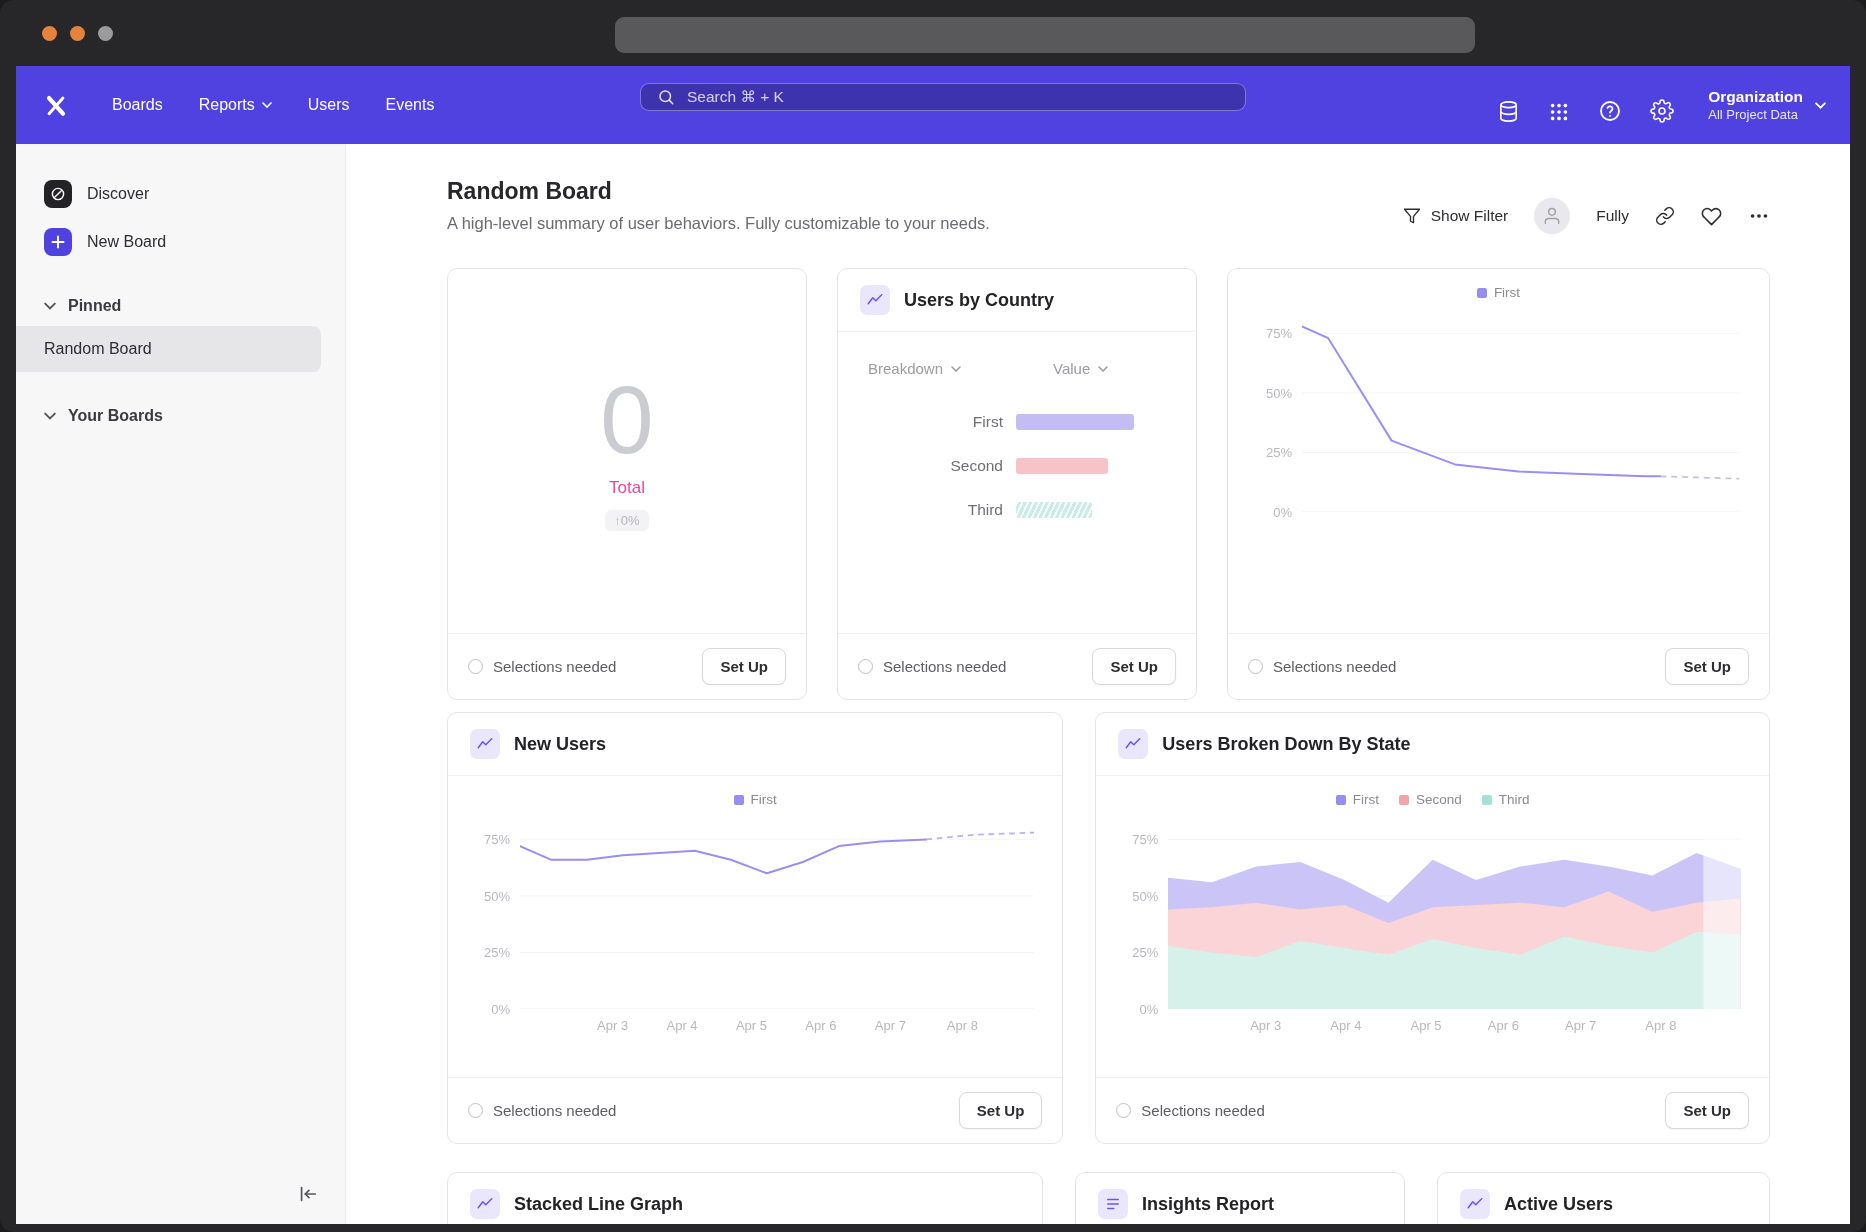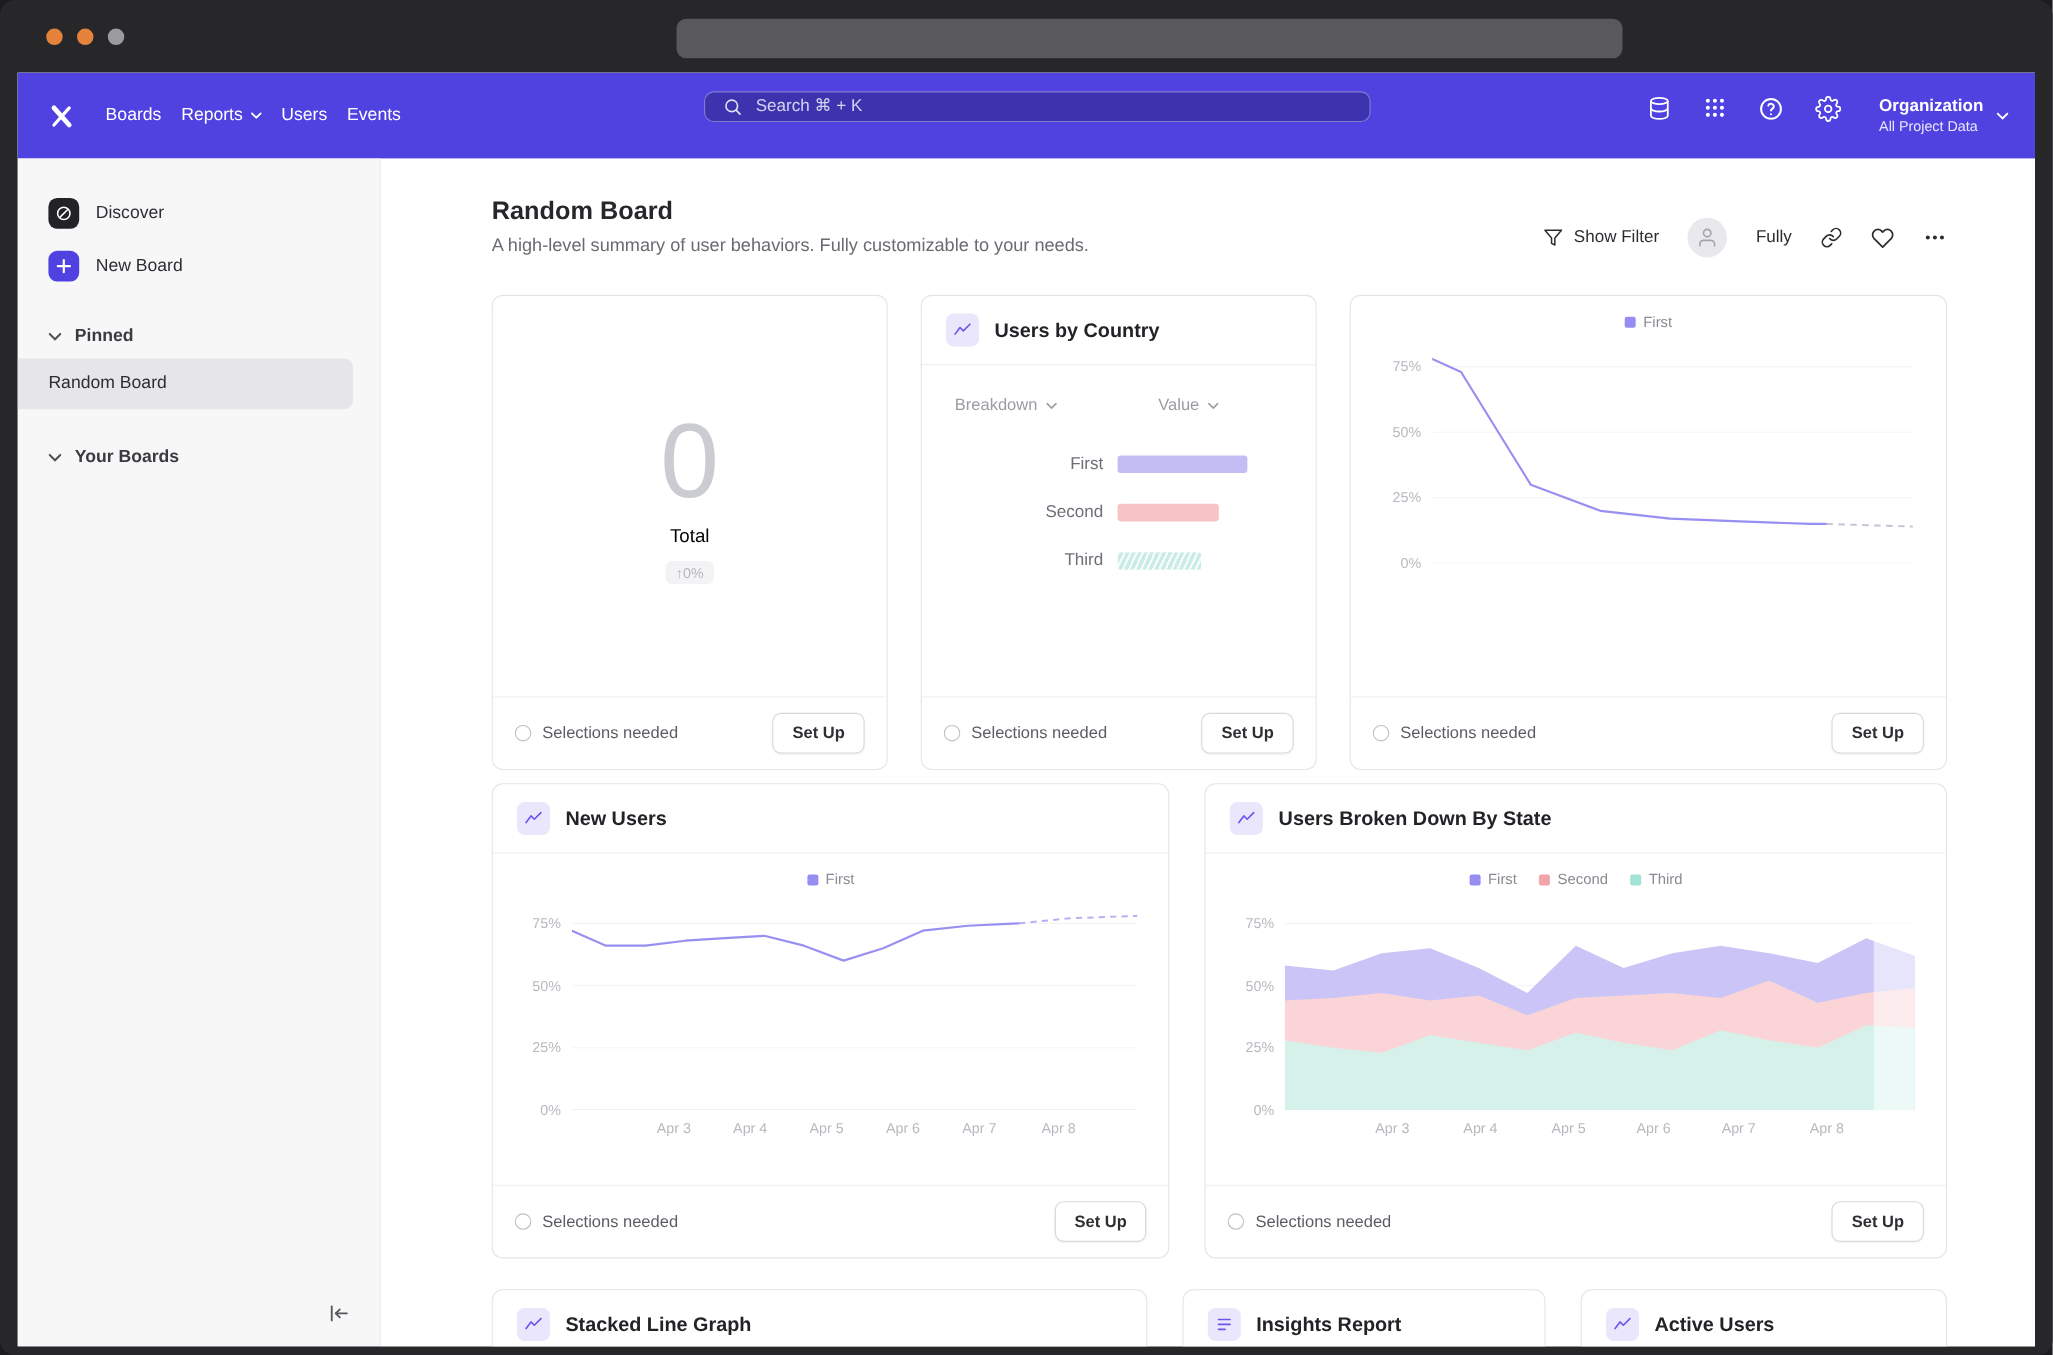"Boards" .nav-items { gap: 18px -> 36px; margin-left: 24px -> 40px }
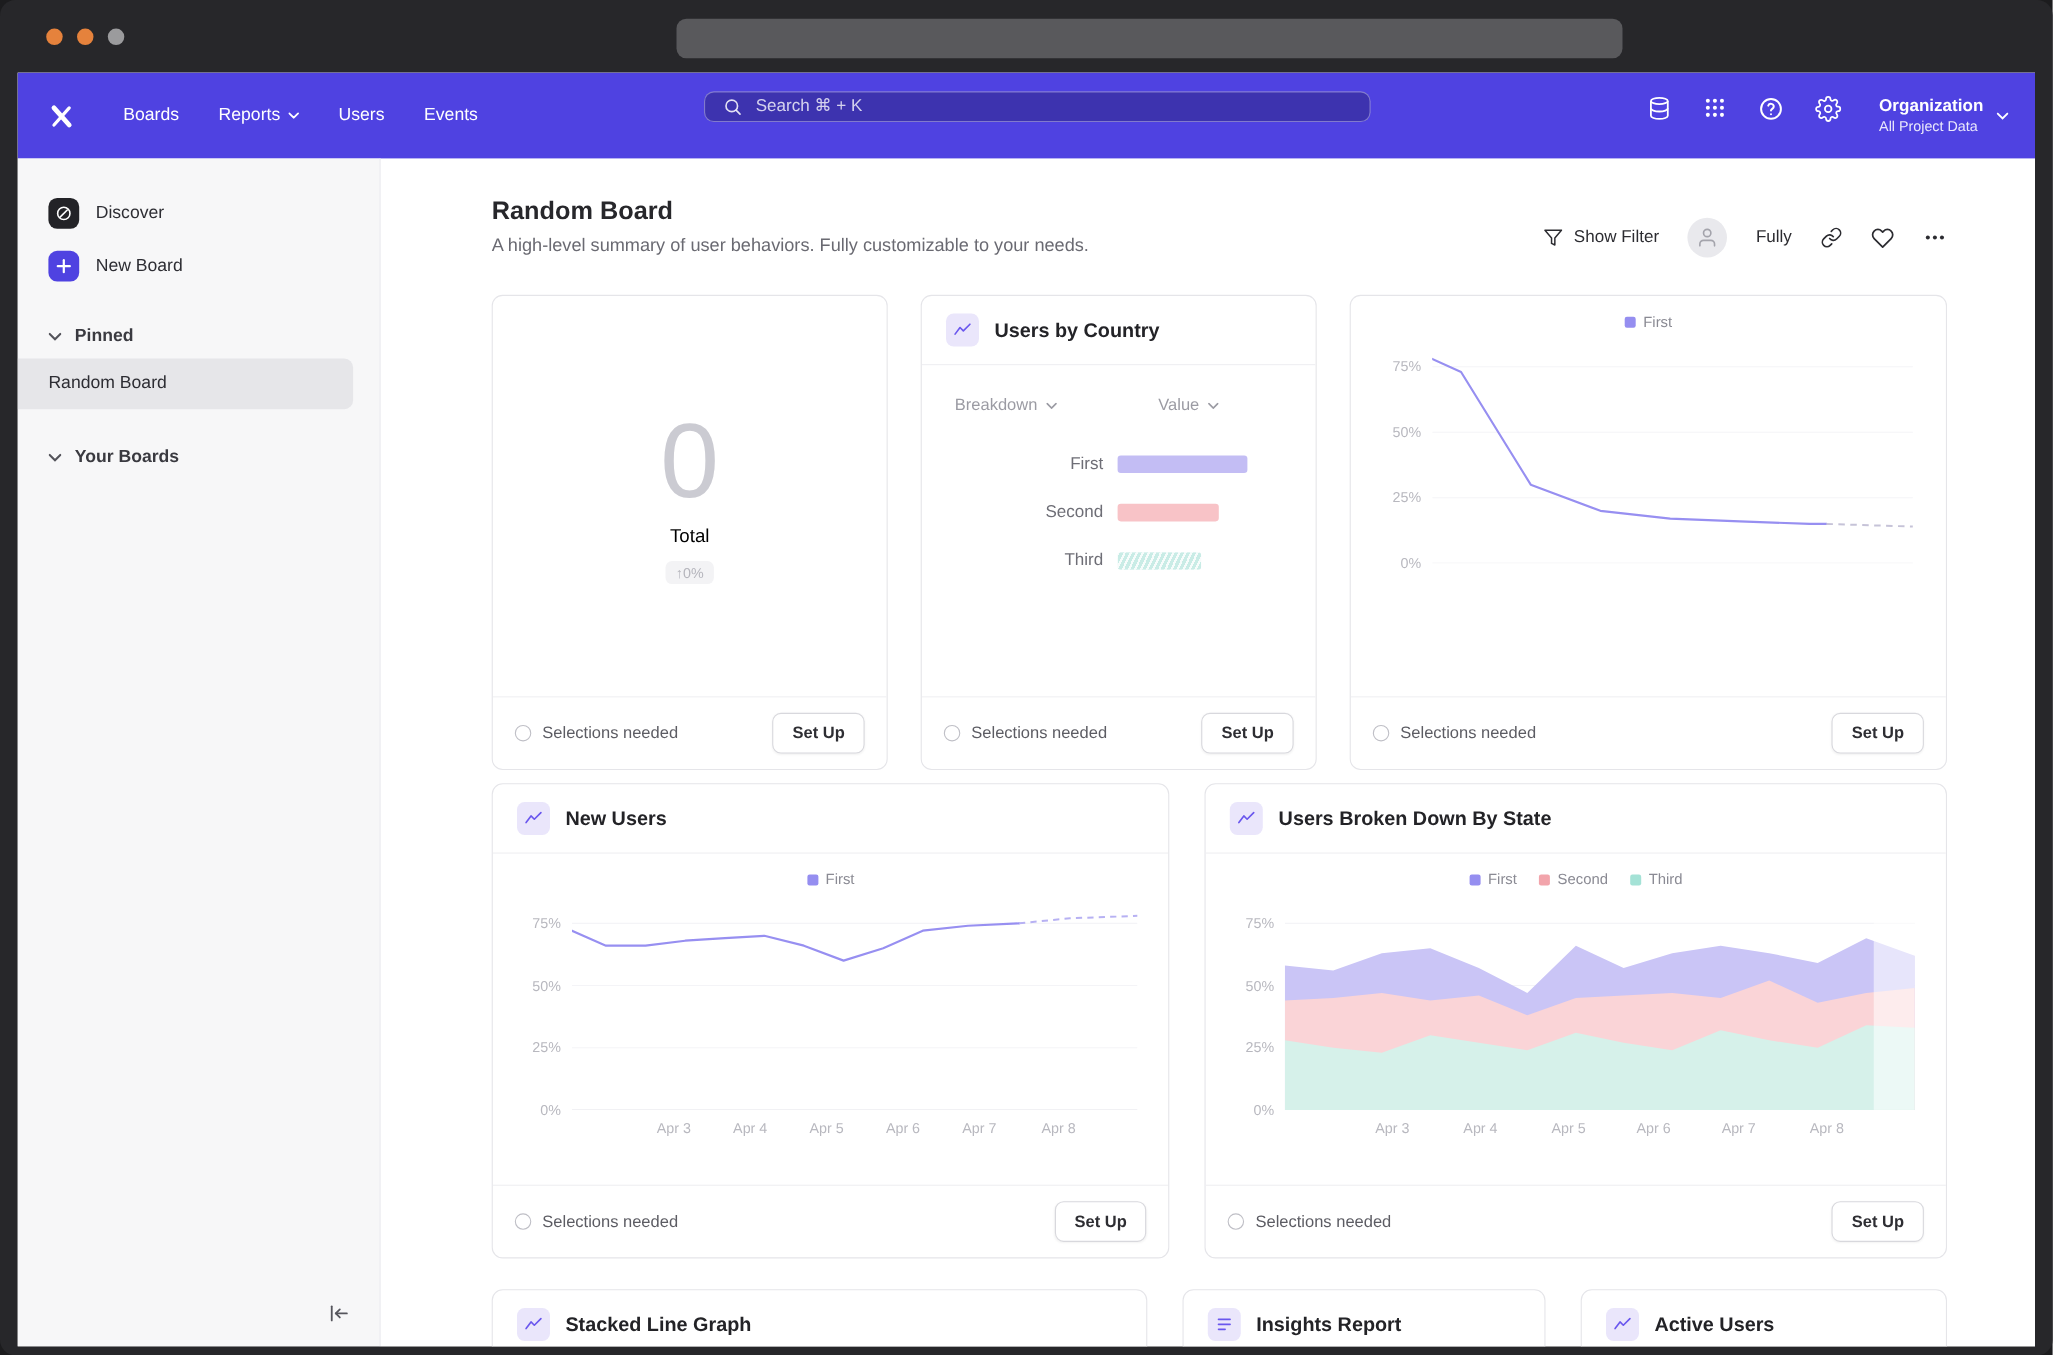"Organization" .nav-right { align-items: flex-start -> flex-end }
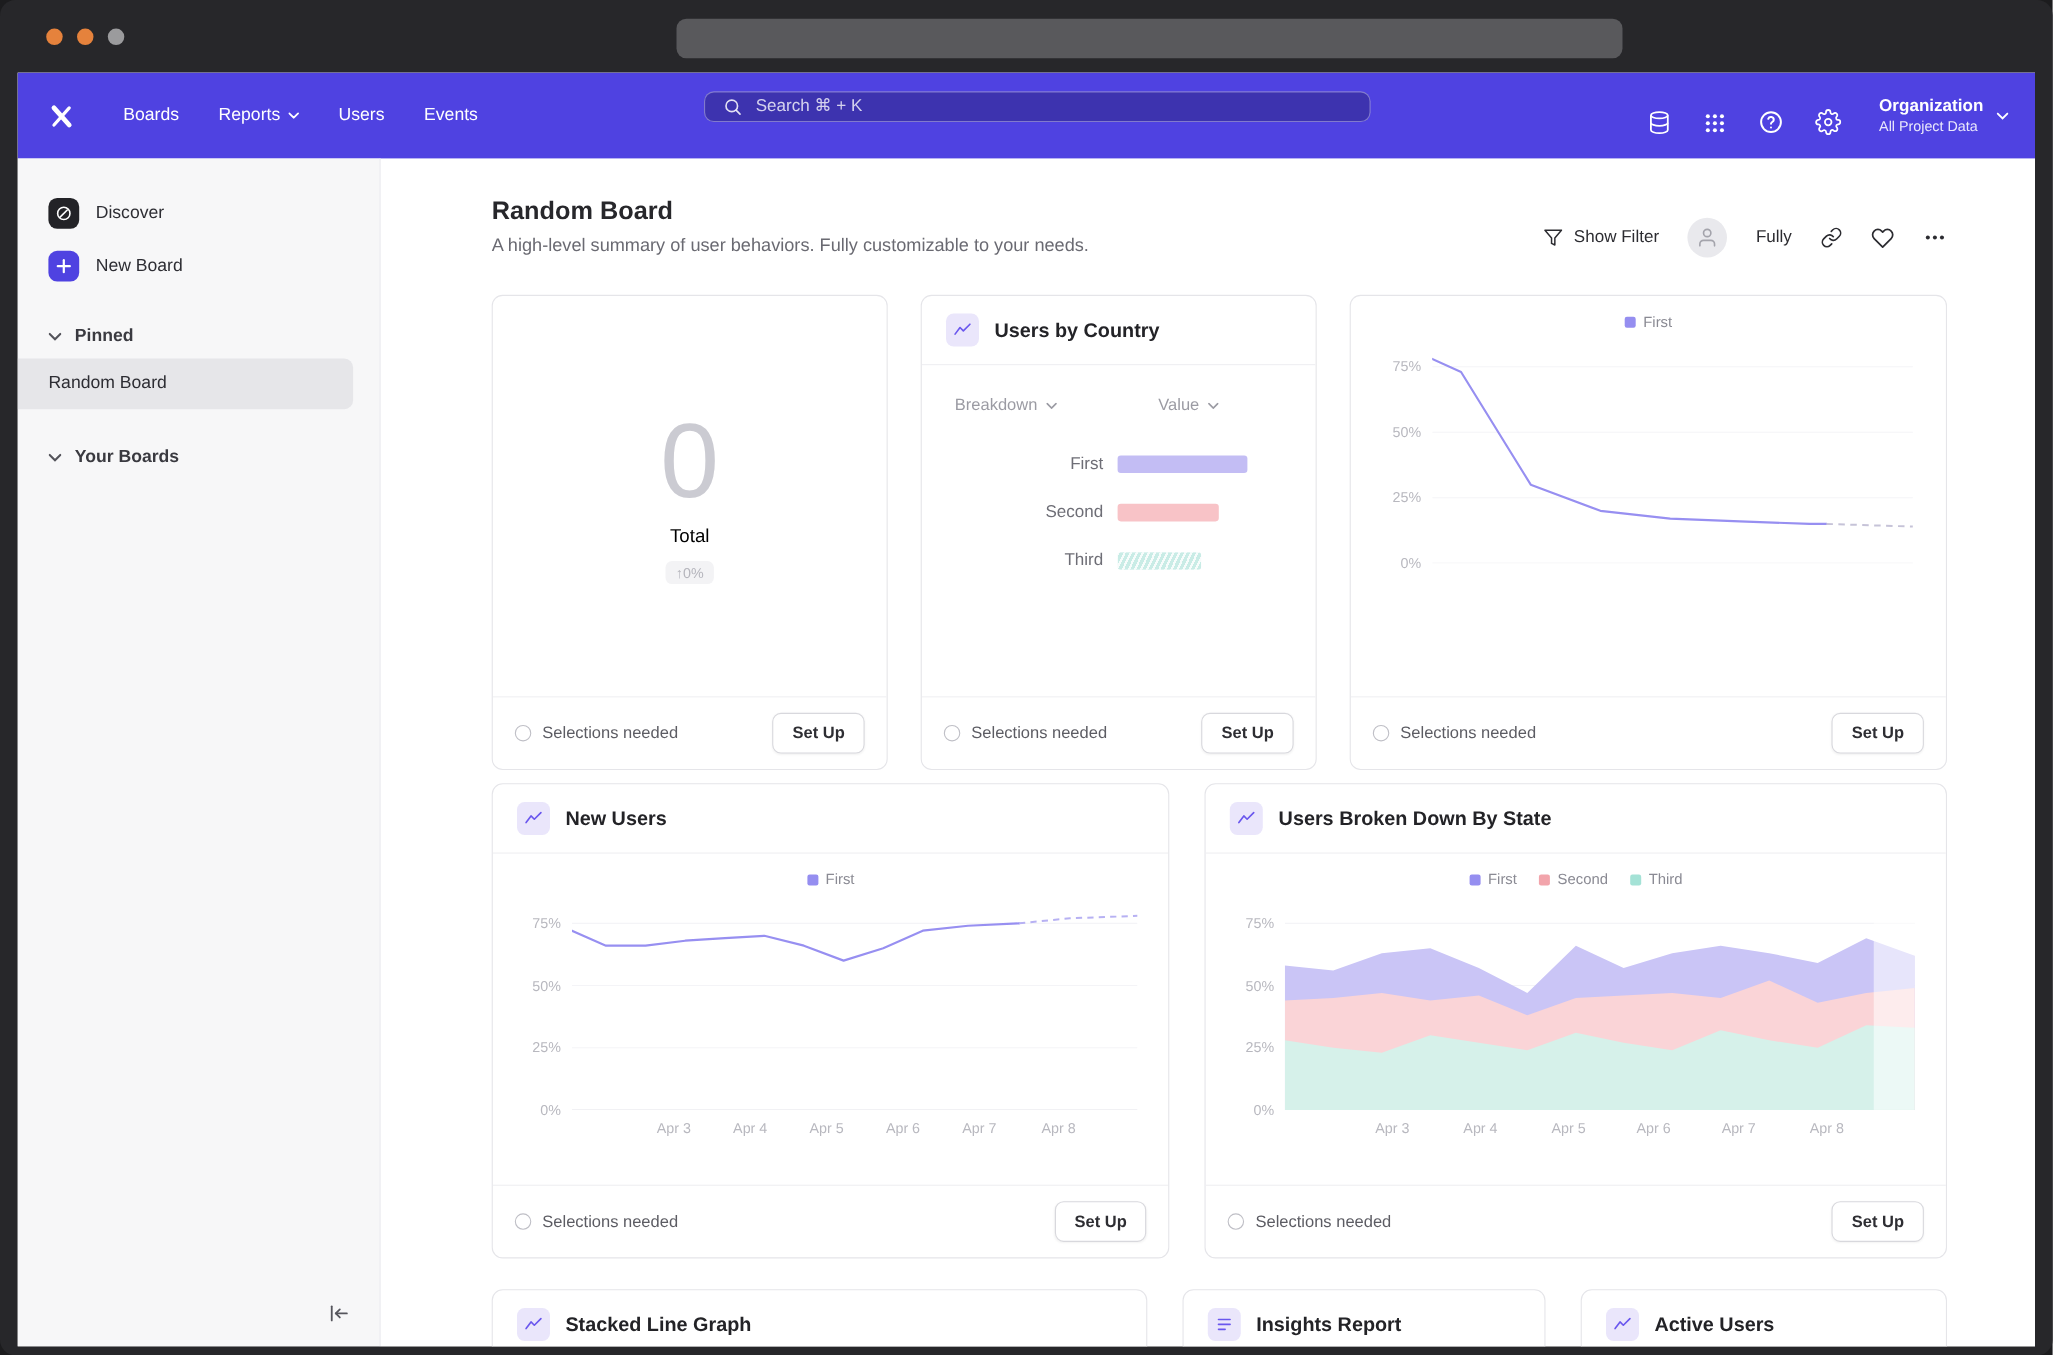"Total" .big-number-label { color: #000000 -> #ec4899 }
